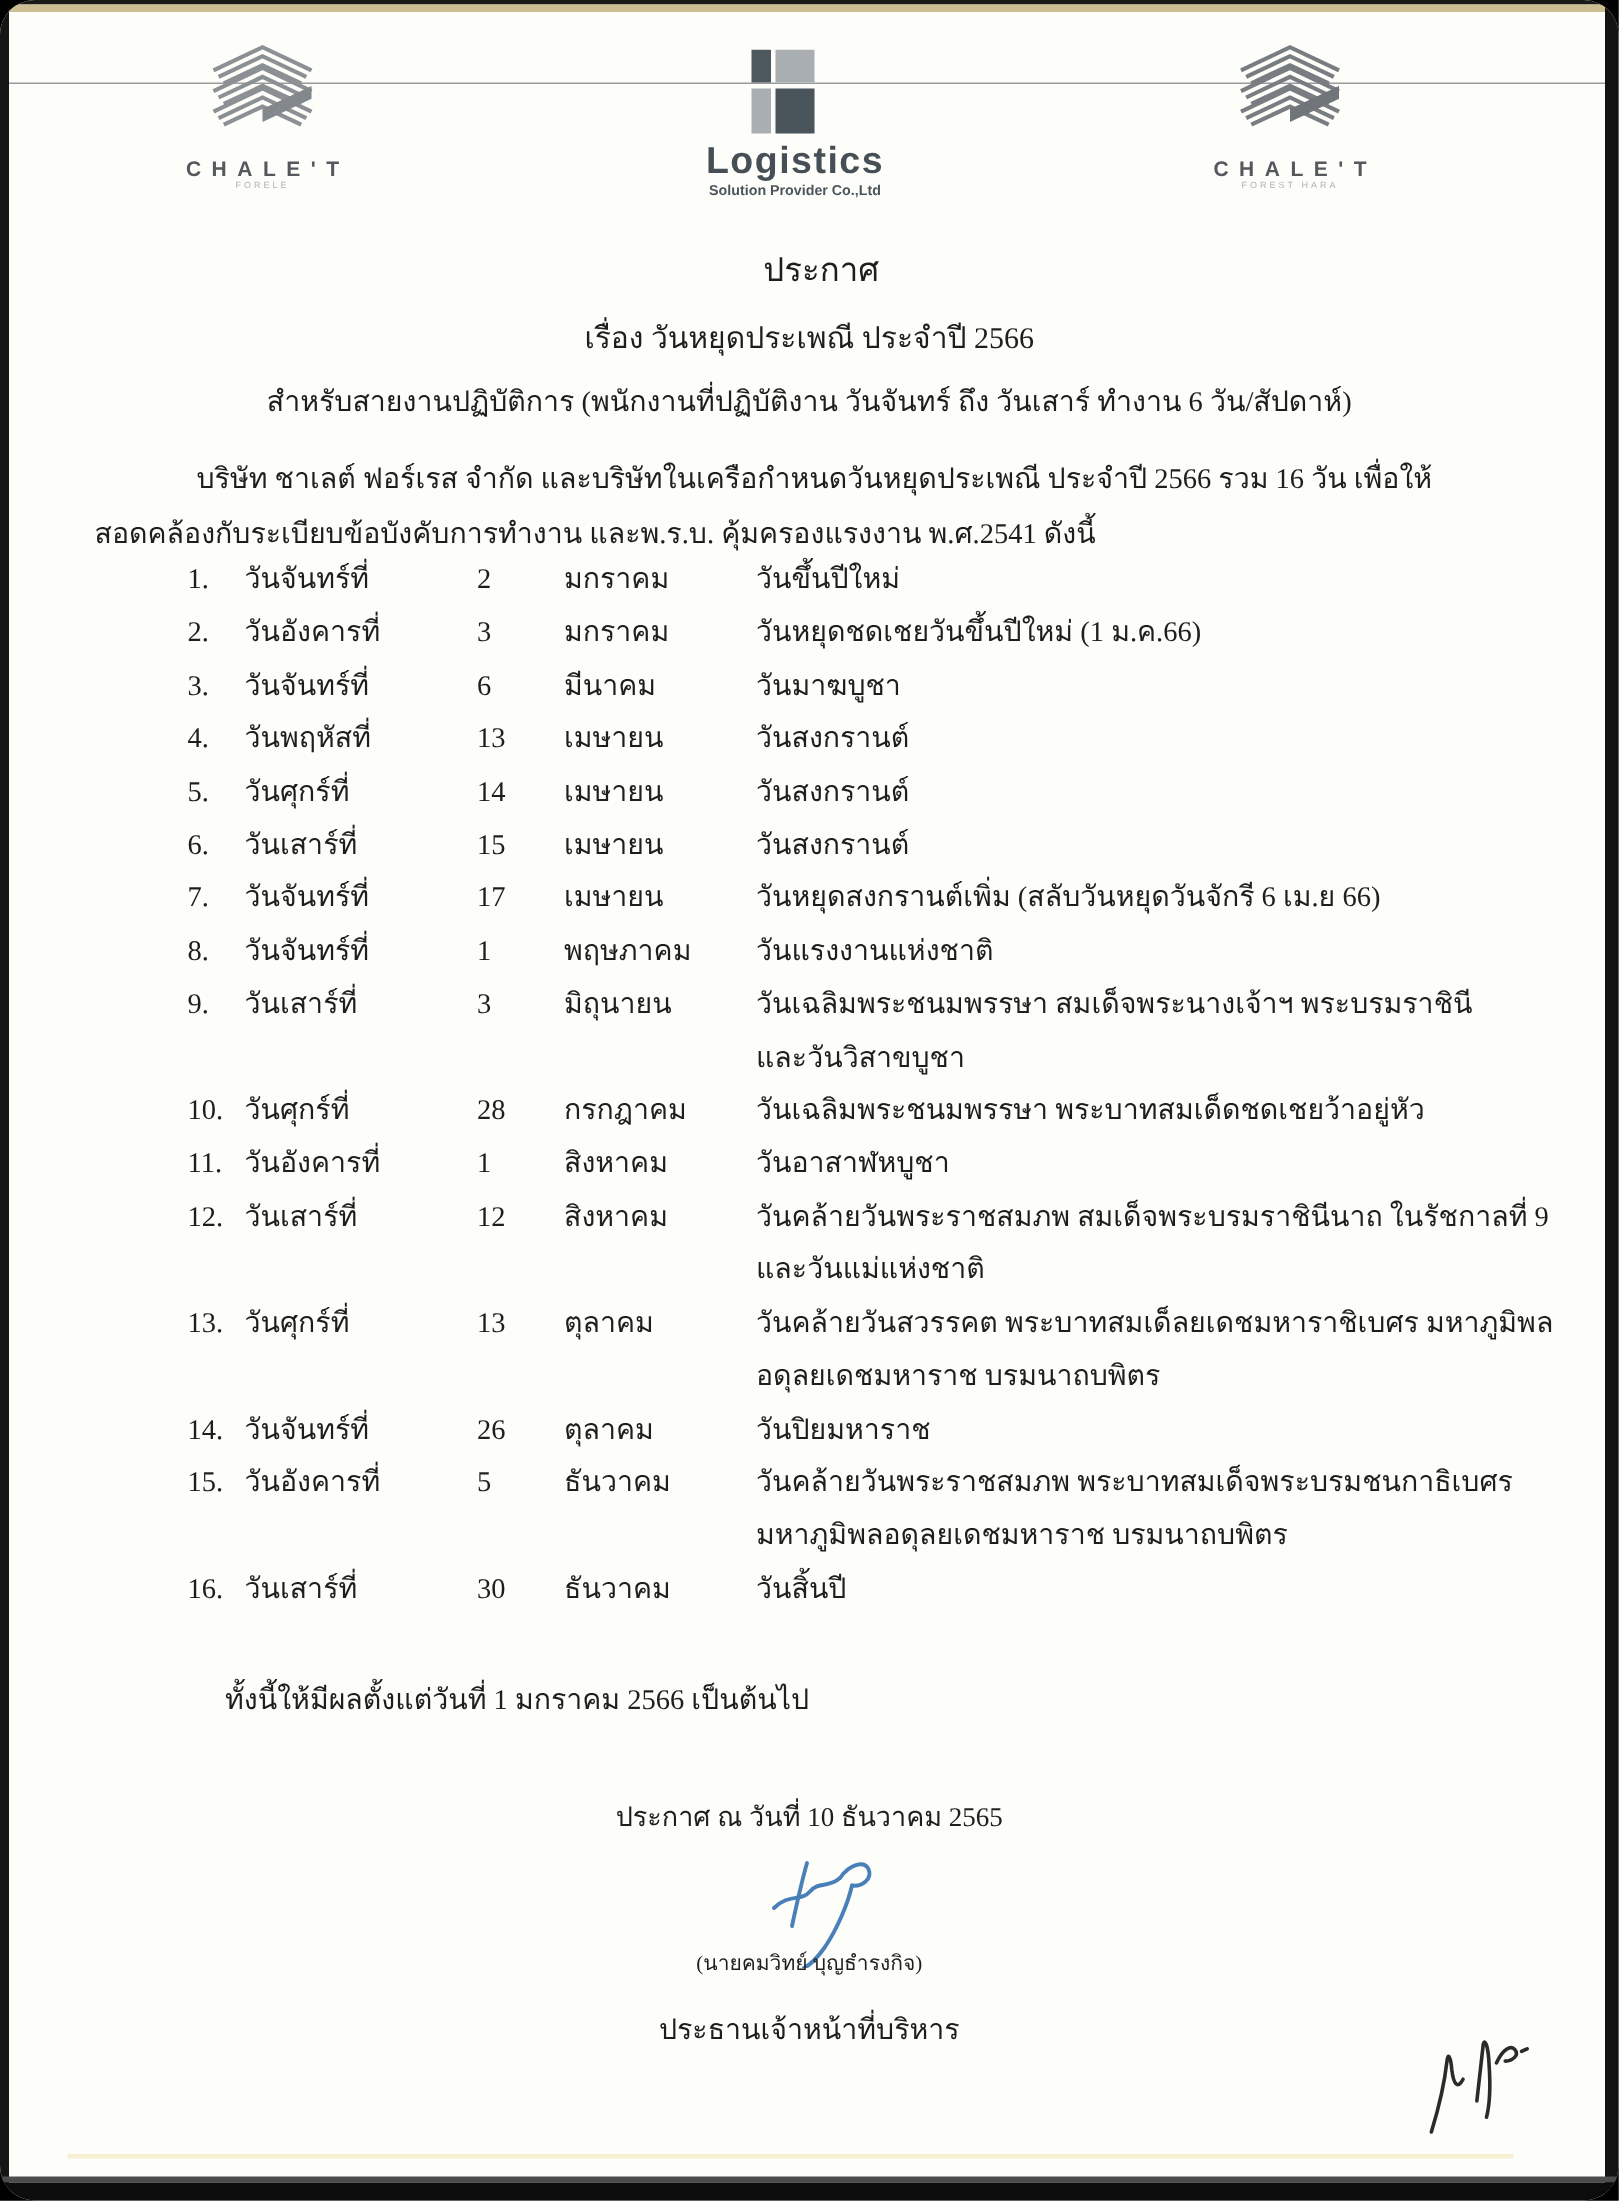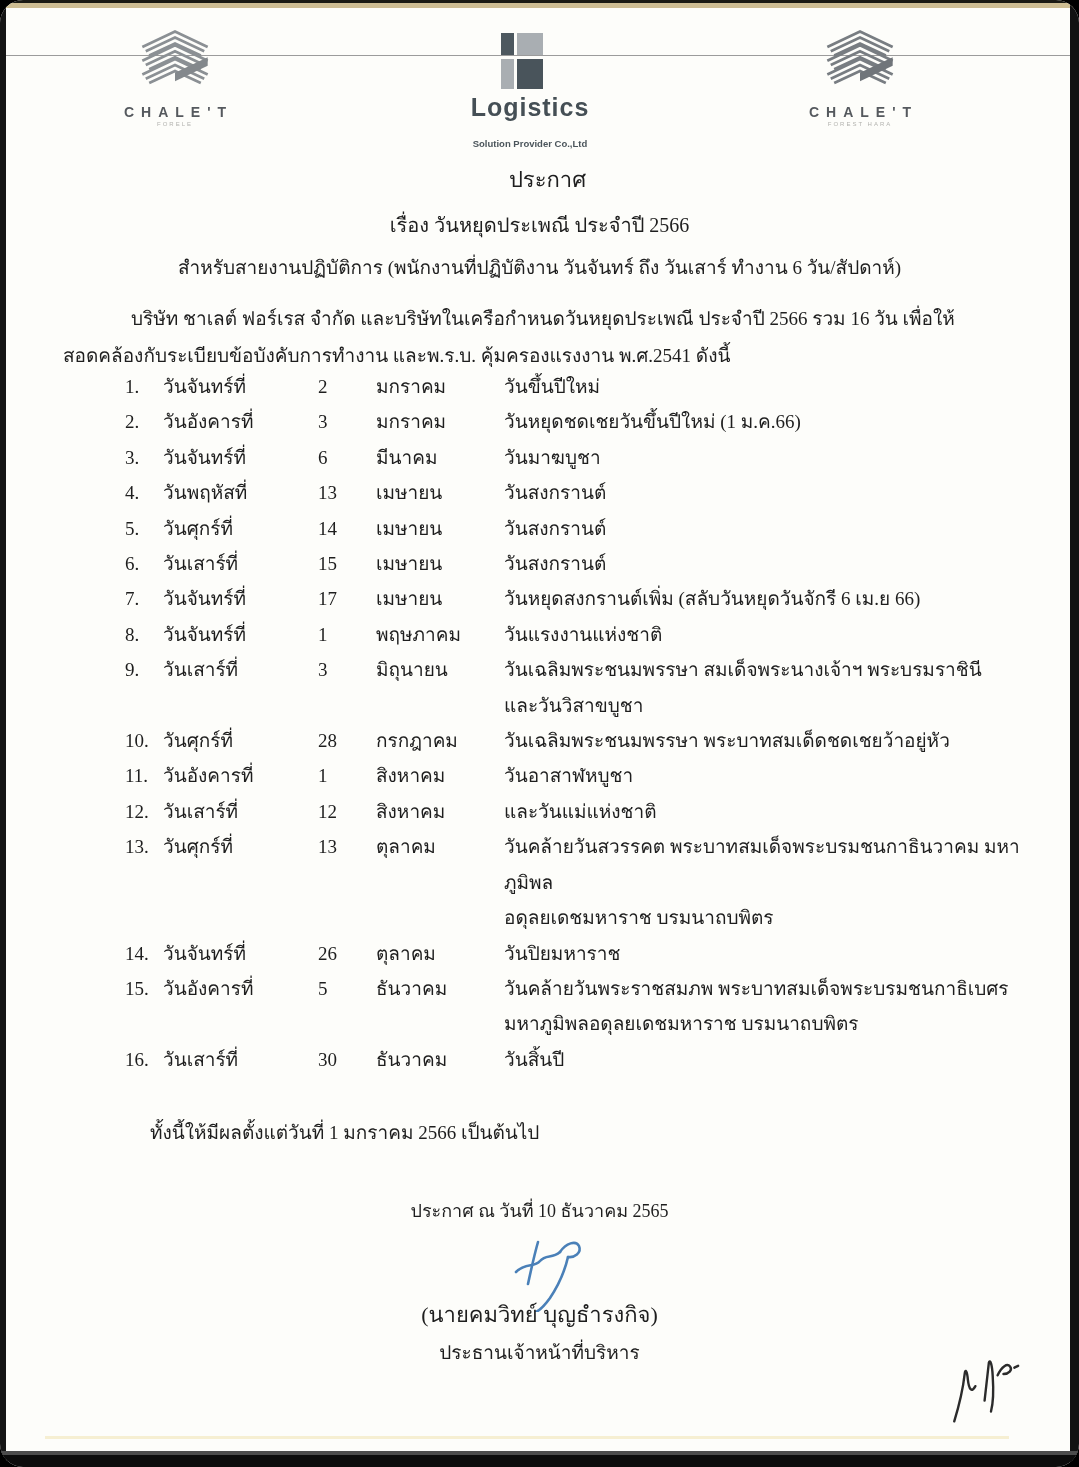"Solution Provider Co.,Ltd" .logi-sub { margin-top: 16px -> 0px }
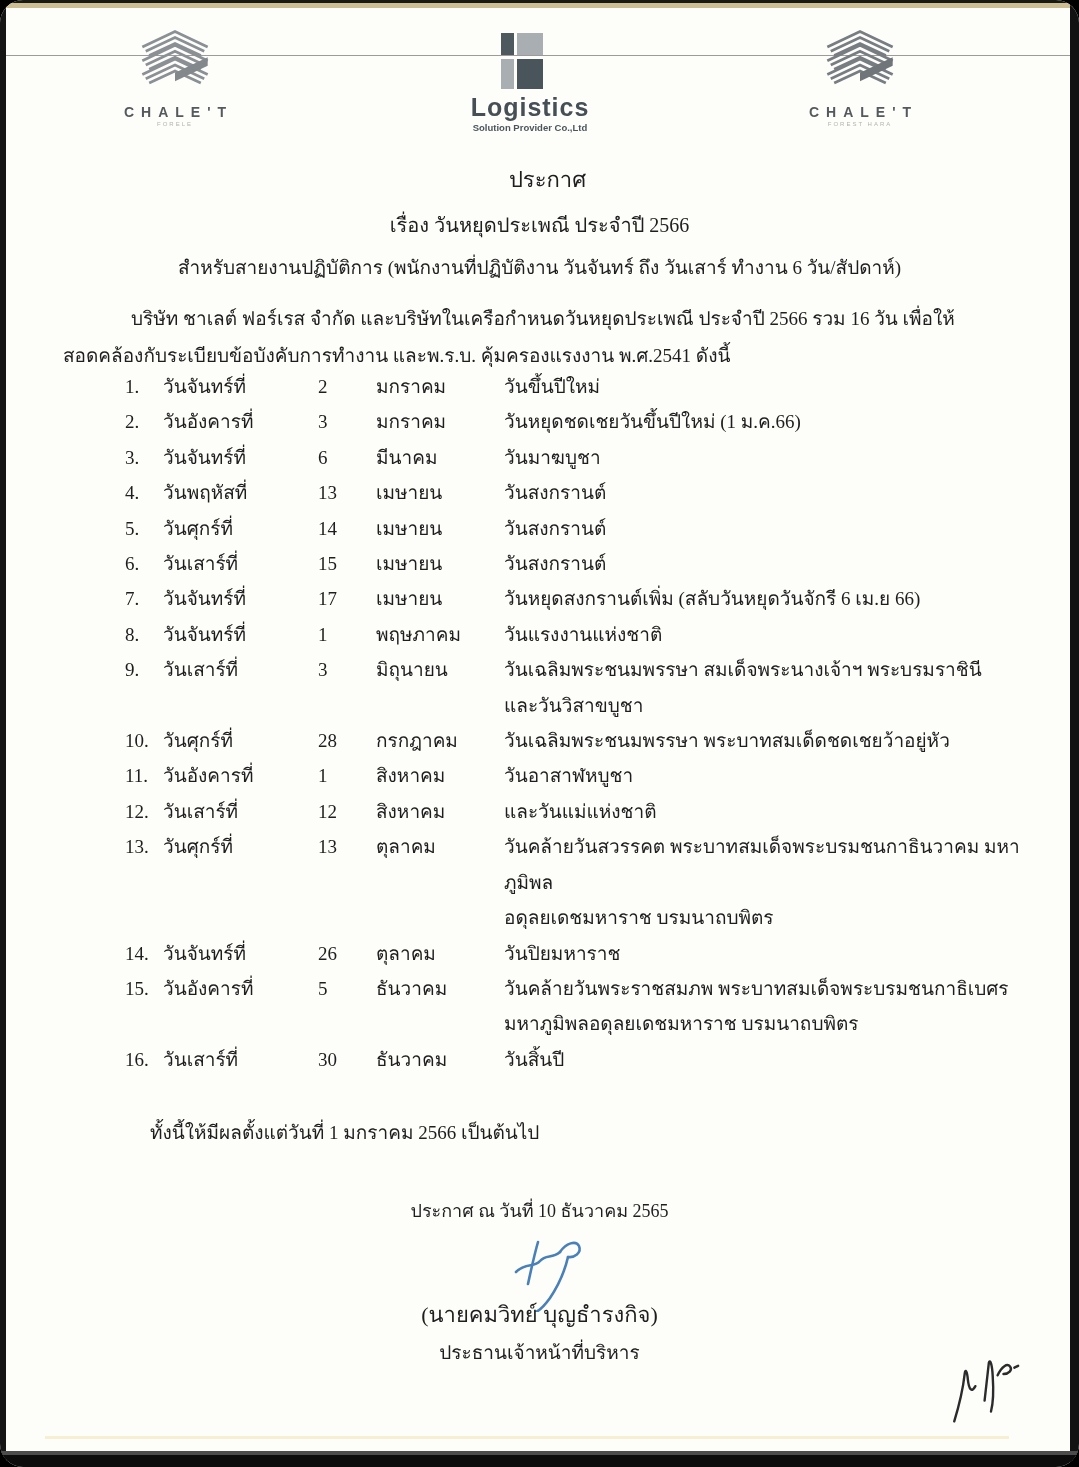"วันคล้ายวันพระราชสมภพ สมเด็จพระบรมราชินีนาถ" div.holiday-name { html: none -> <div>วันคล้ายวันพระราชสมภพ สมเด็จพระบรมราชินีนาถ ในรัชกาลที่ 9</div> }
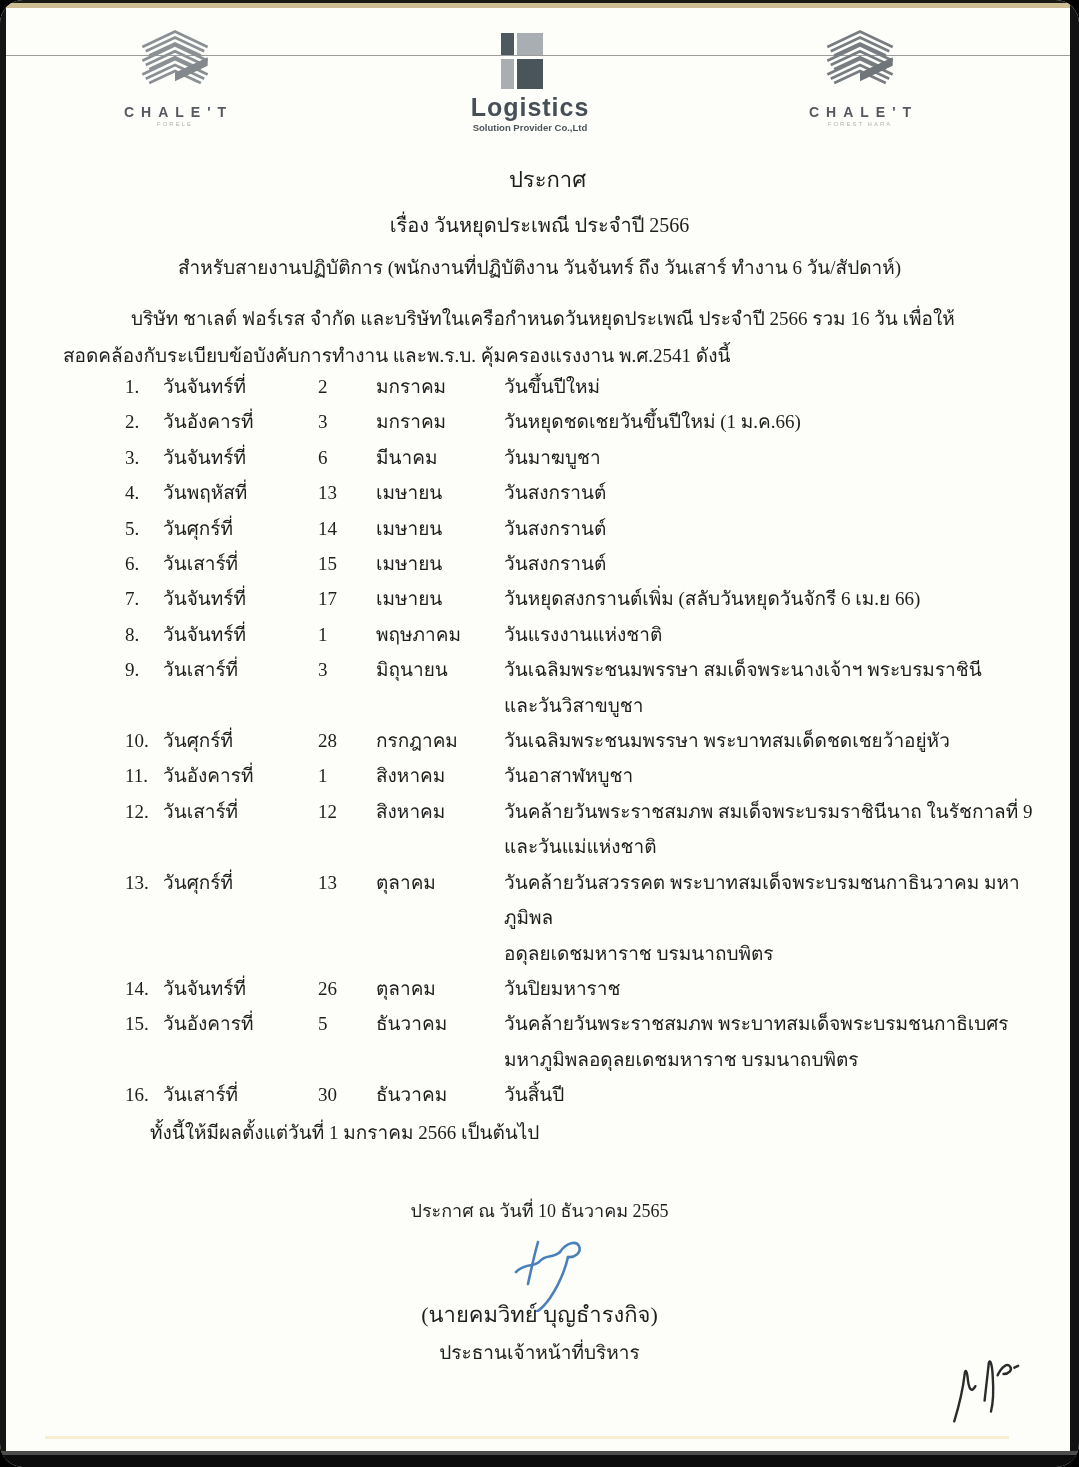"วันคล้ายวันสวรรคต" div.holiday-name { text: พระบาทสมเด็จพระบรมชนกาธินวาคม -> พระบาทสมเด็ลยเดชมหาราชิเบศร }
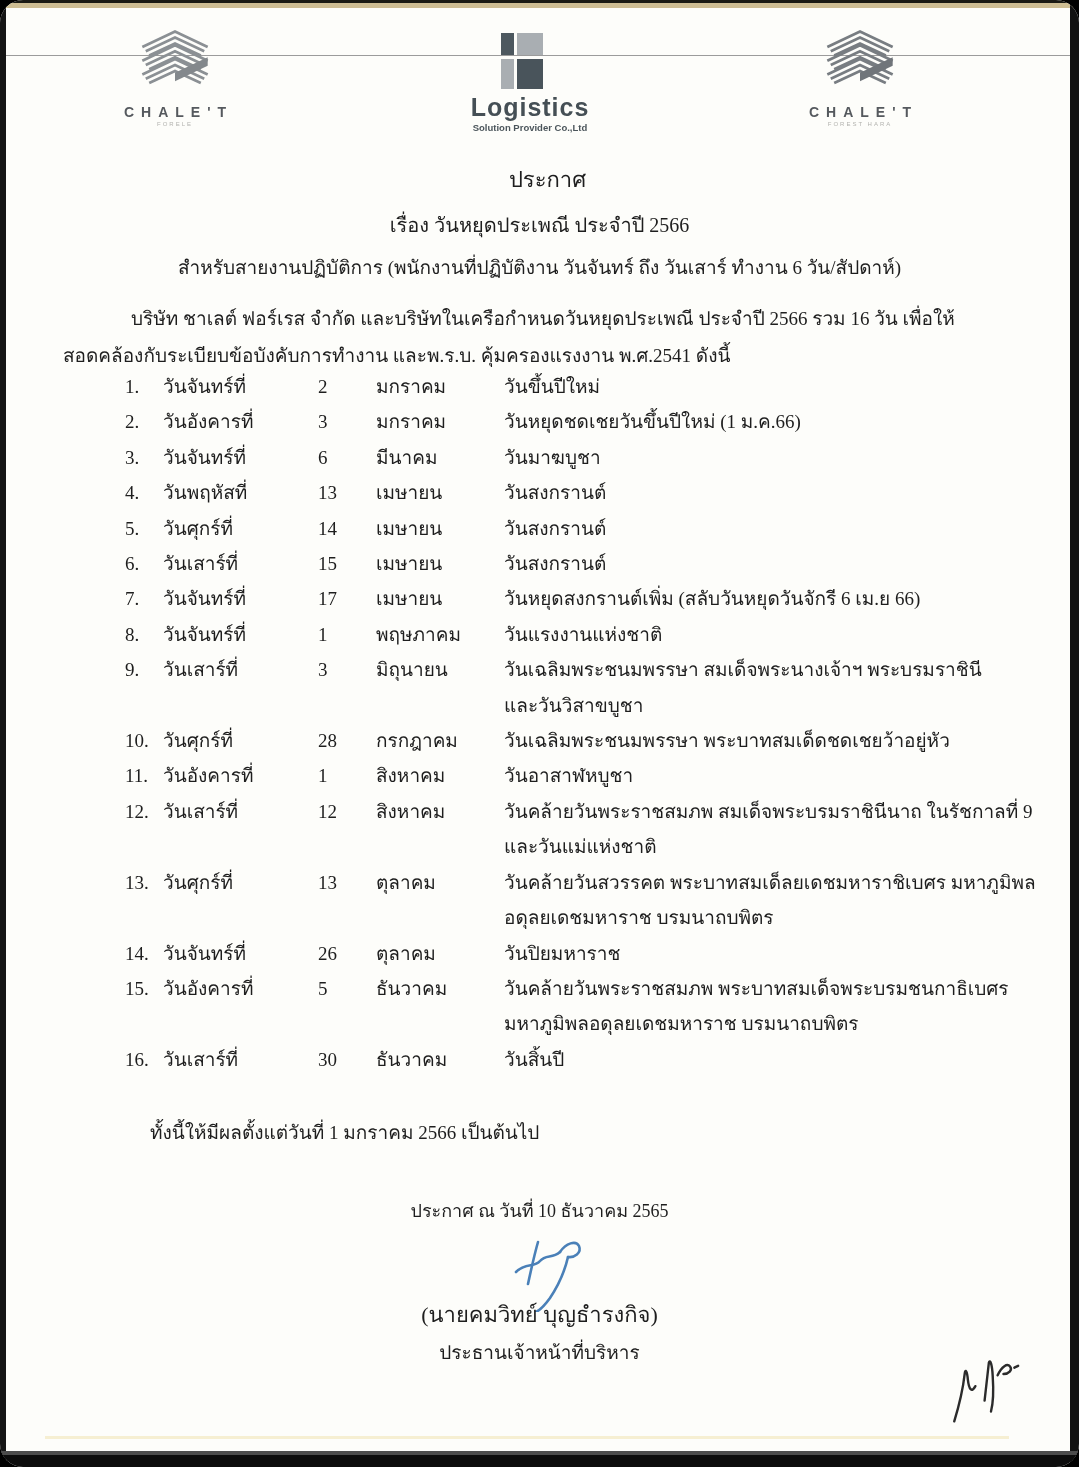"(นายคมวิทย์ บุญธำรงกิจ)" .signer-name { font-size: 22px -> 14px }
